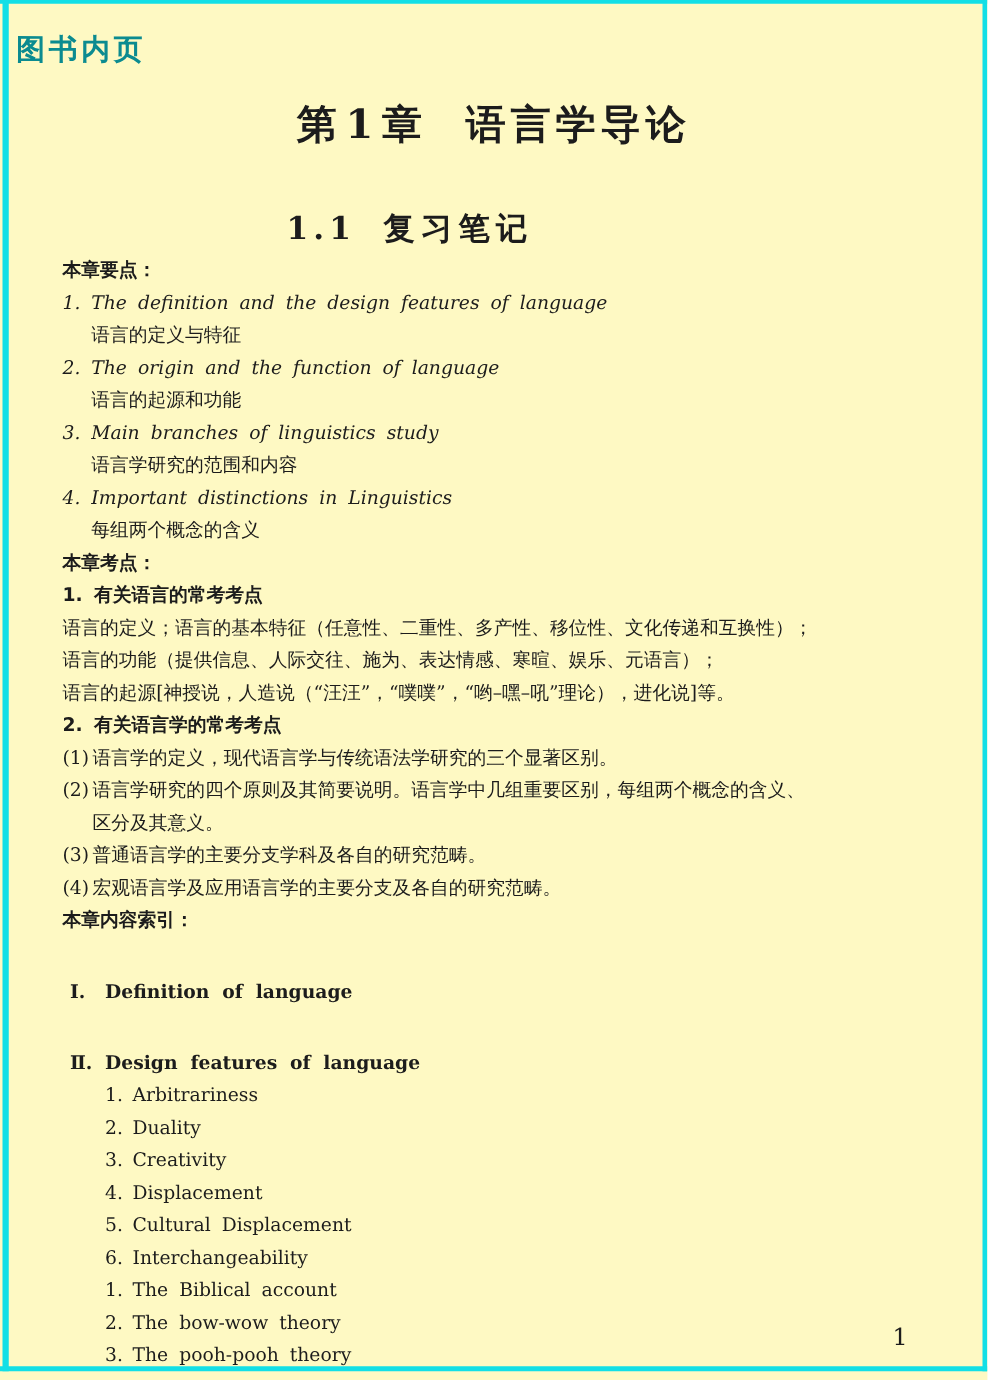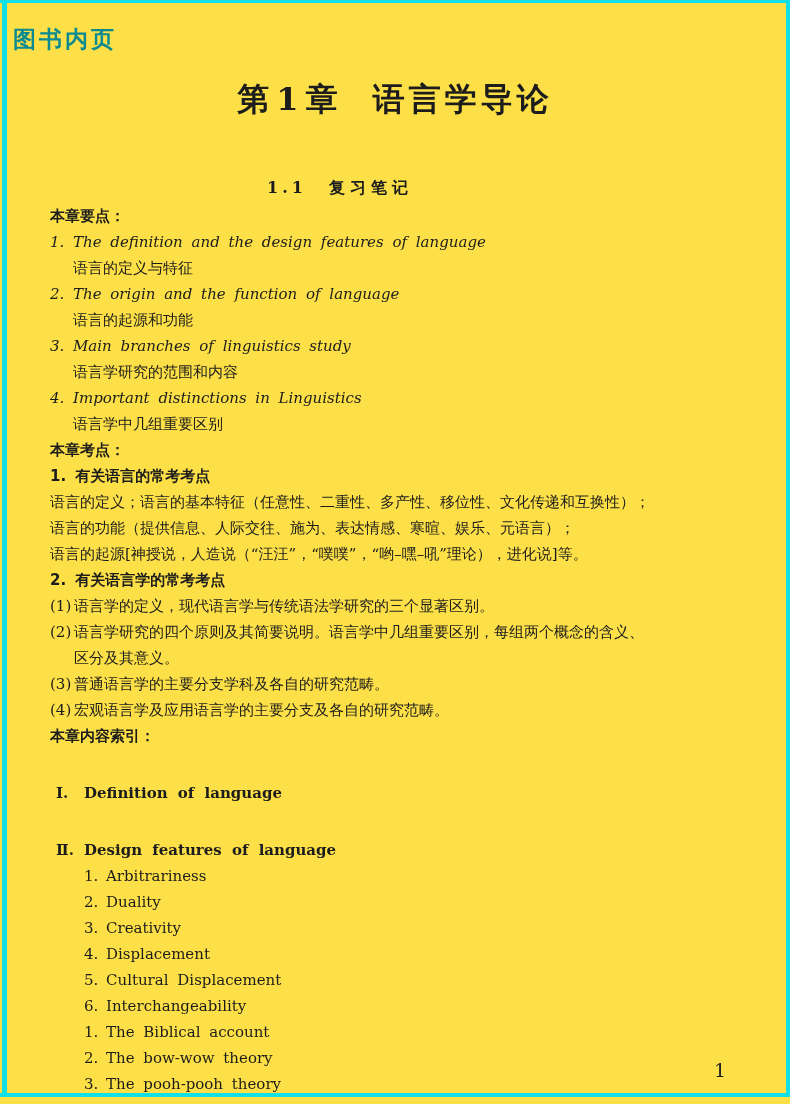"图书内页" .page { background: #fde047 -> #fef9c3 }
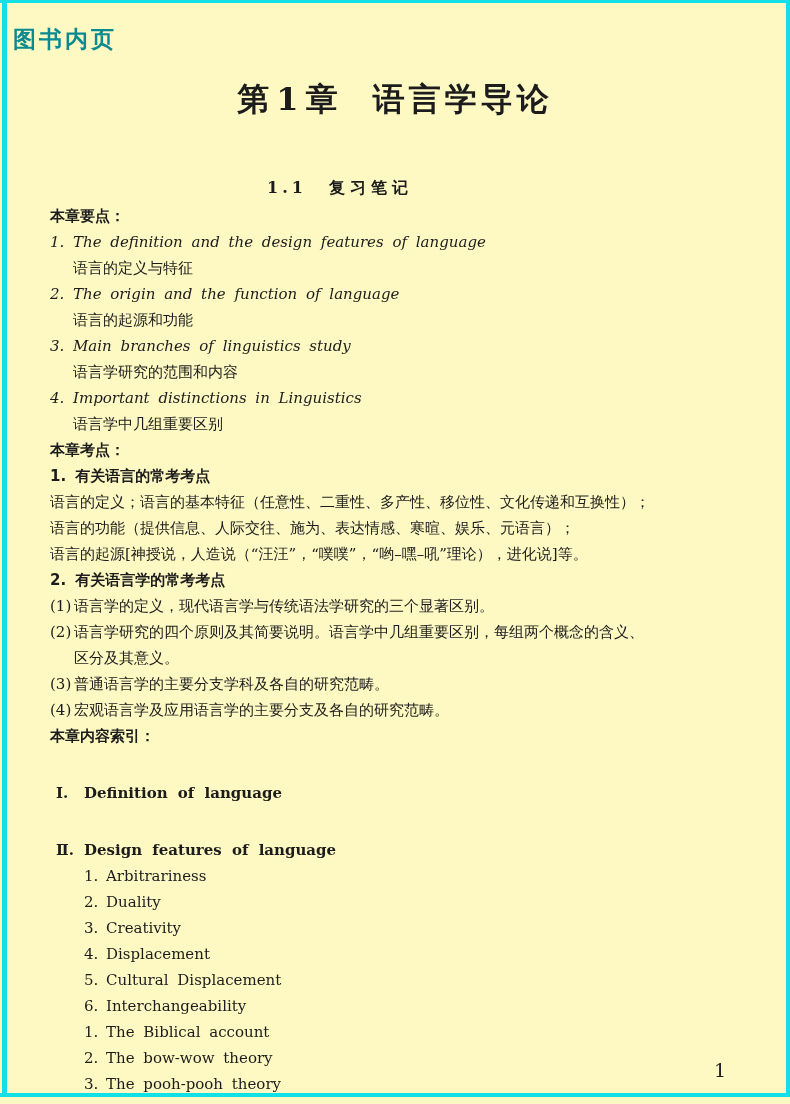"1.1 复习笔记" .section-title { font-size: 16px -> 25px; margin: 16px -> 4px }
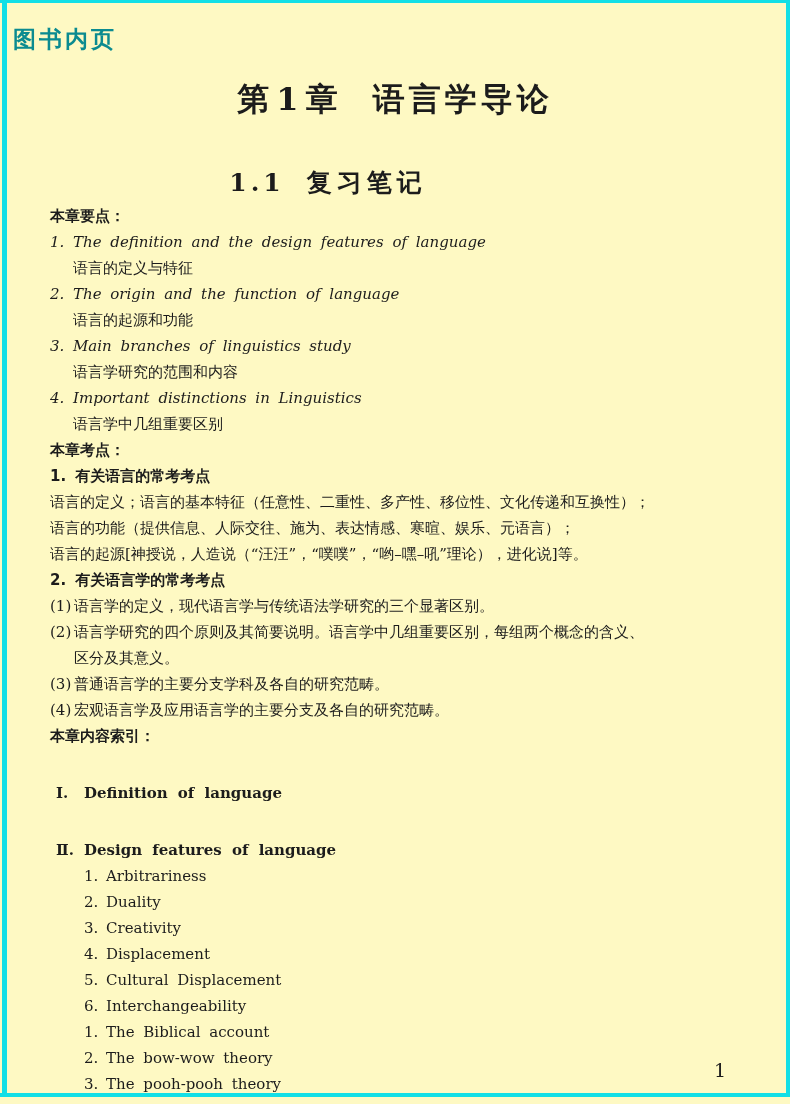"语言学中几组重要区别" div.bline { text: 语言学中几组重要区别 -> 每组两个概念的含义 }
